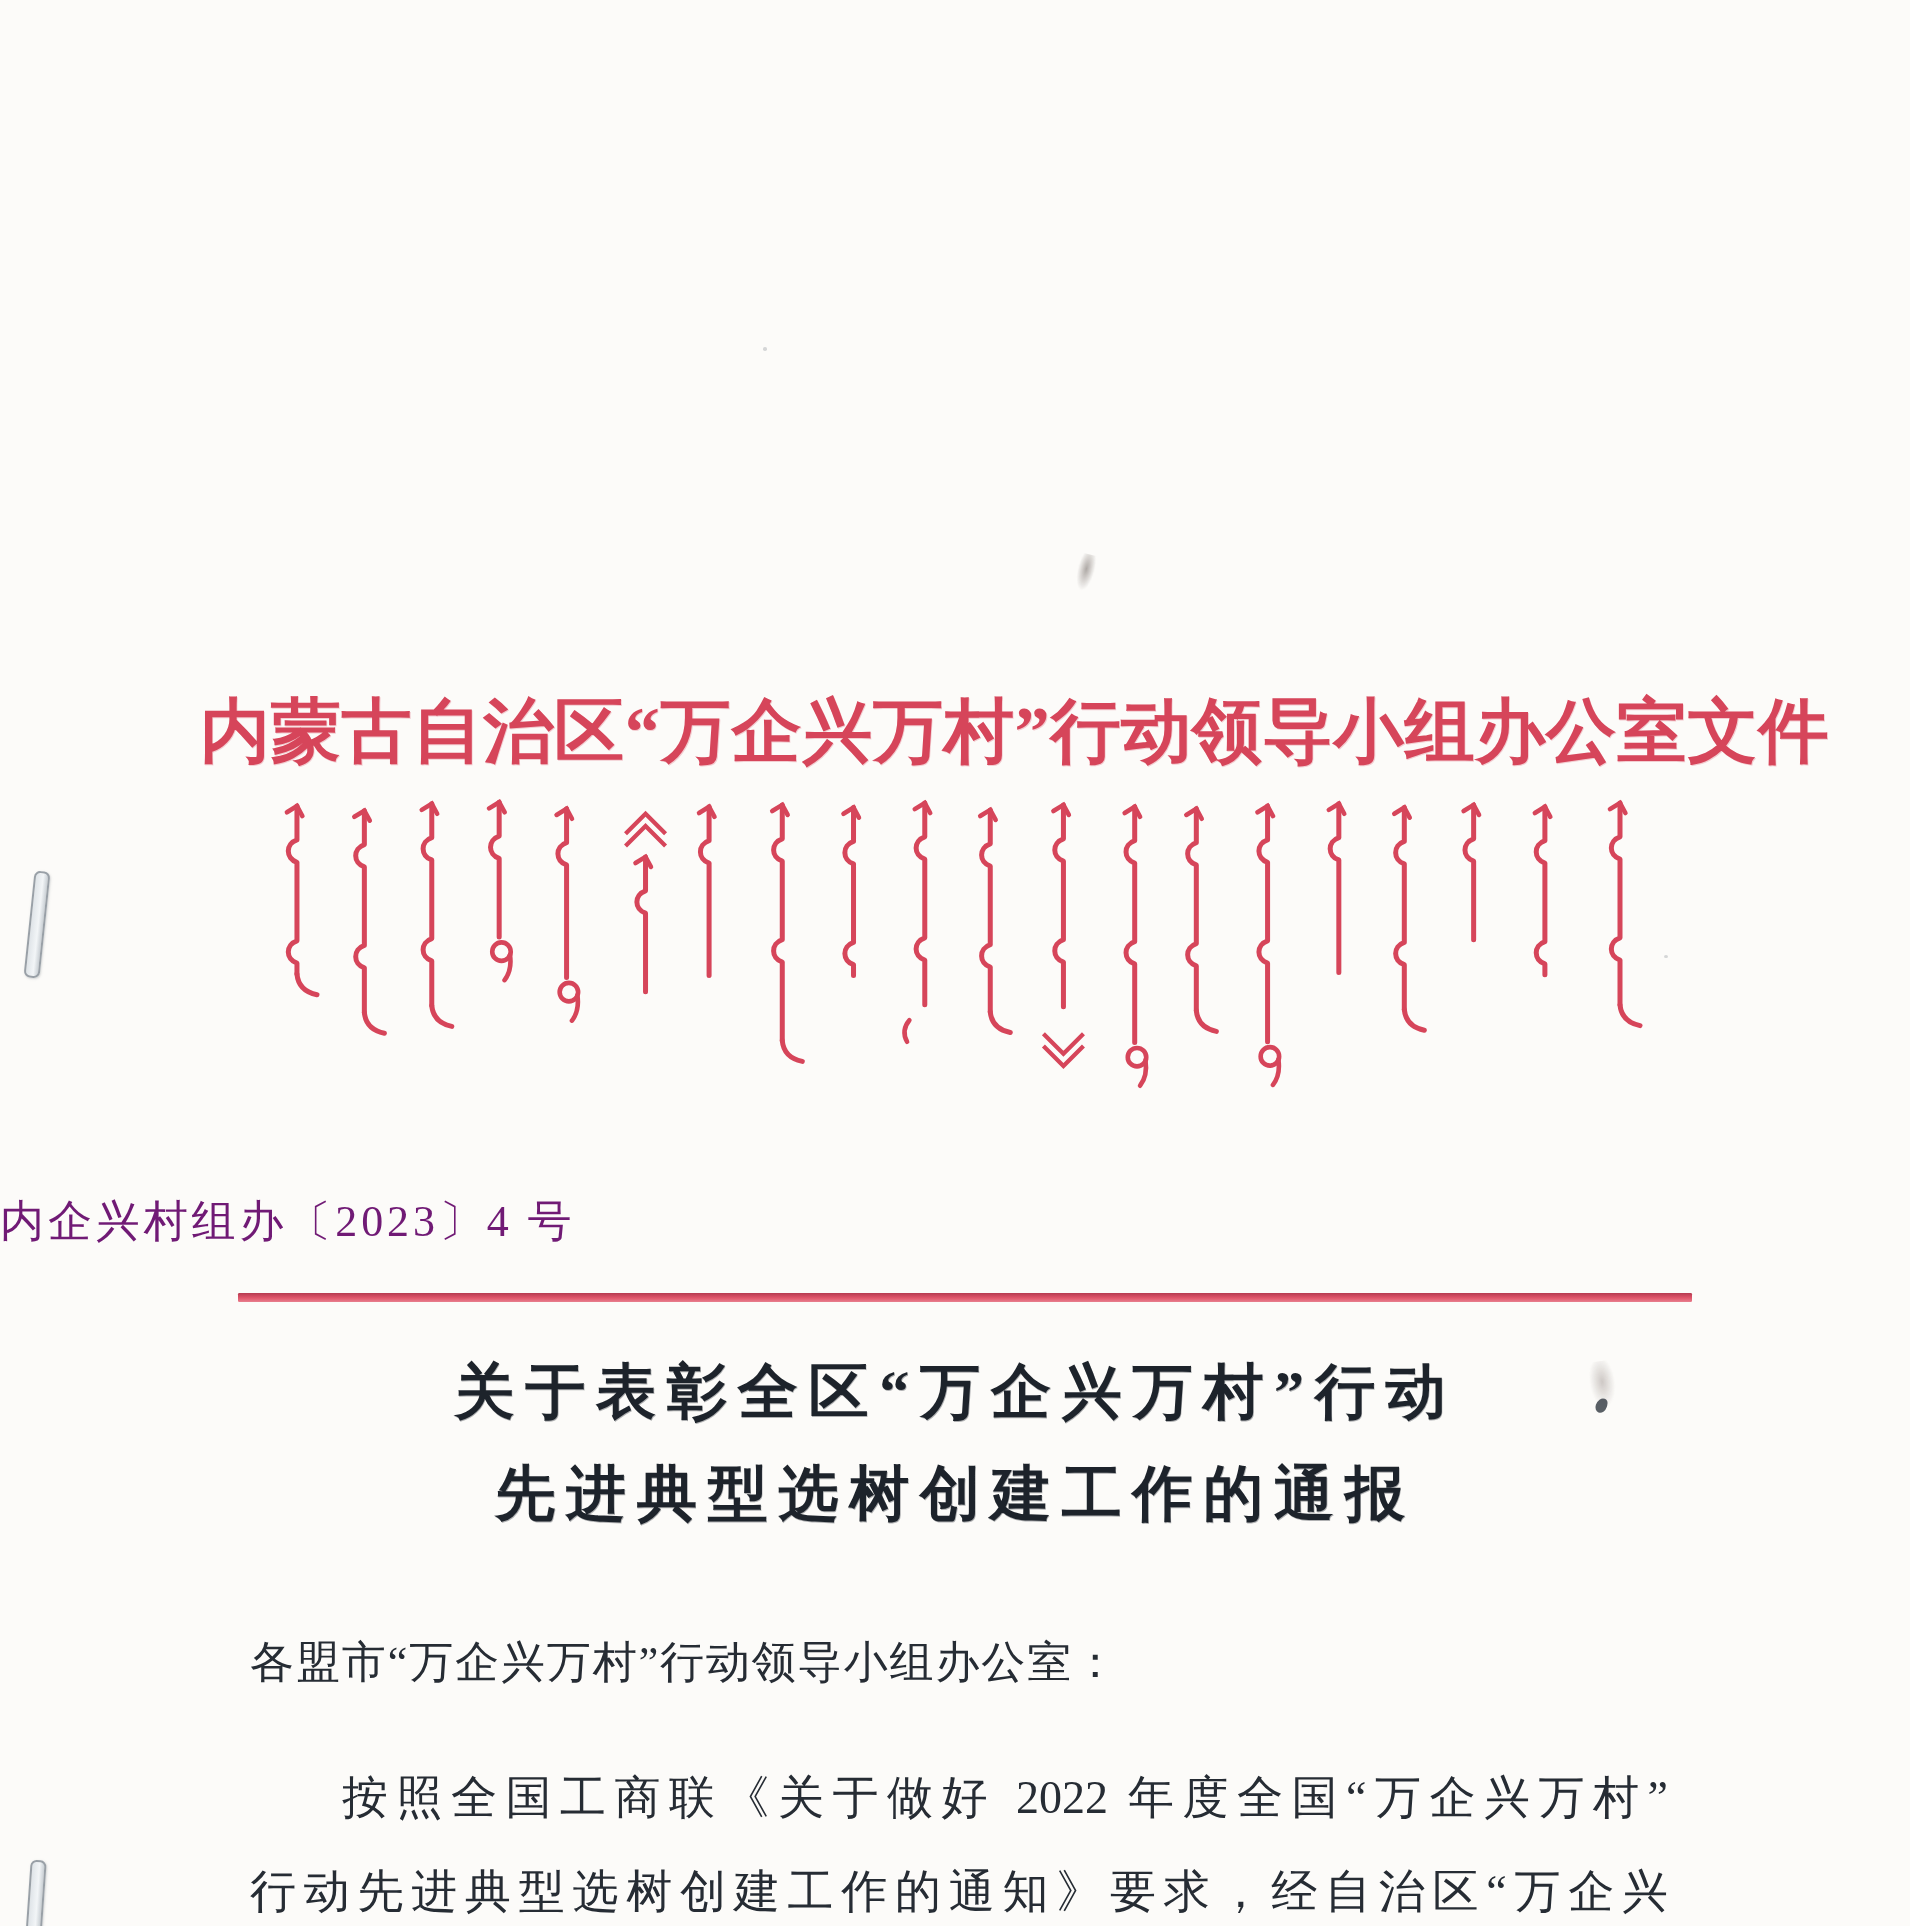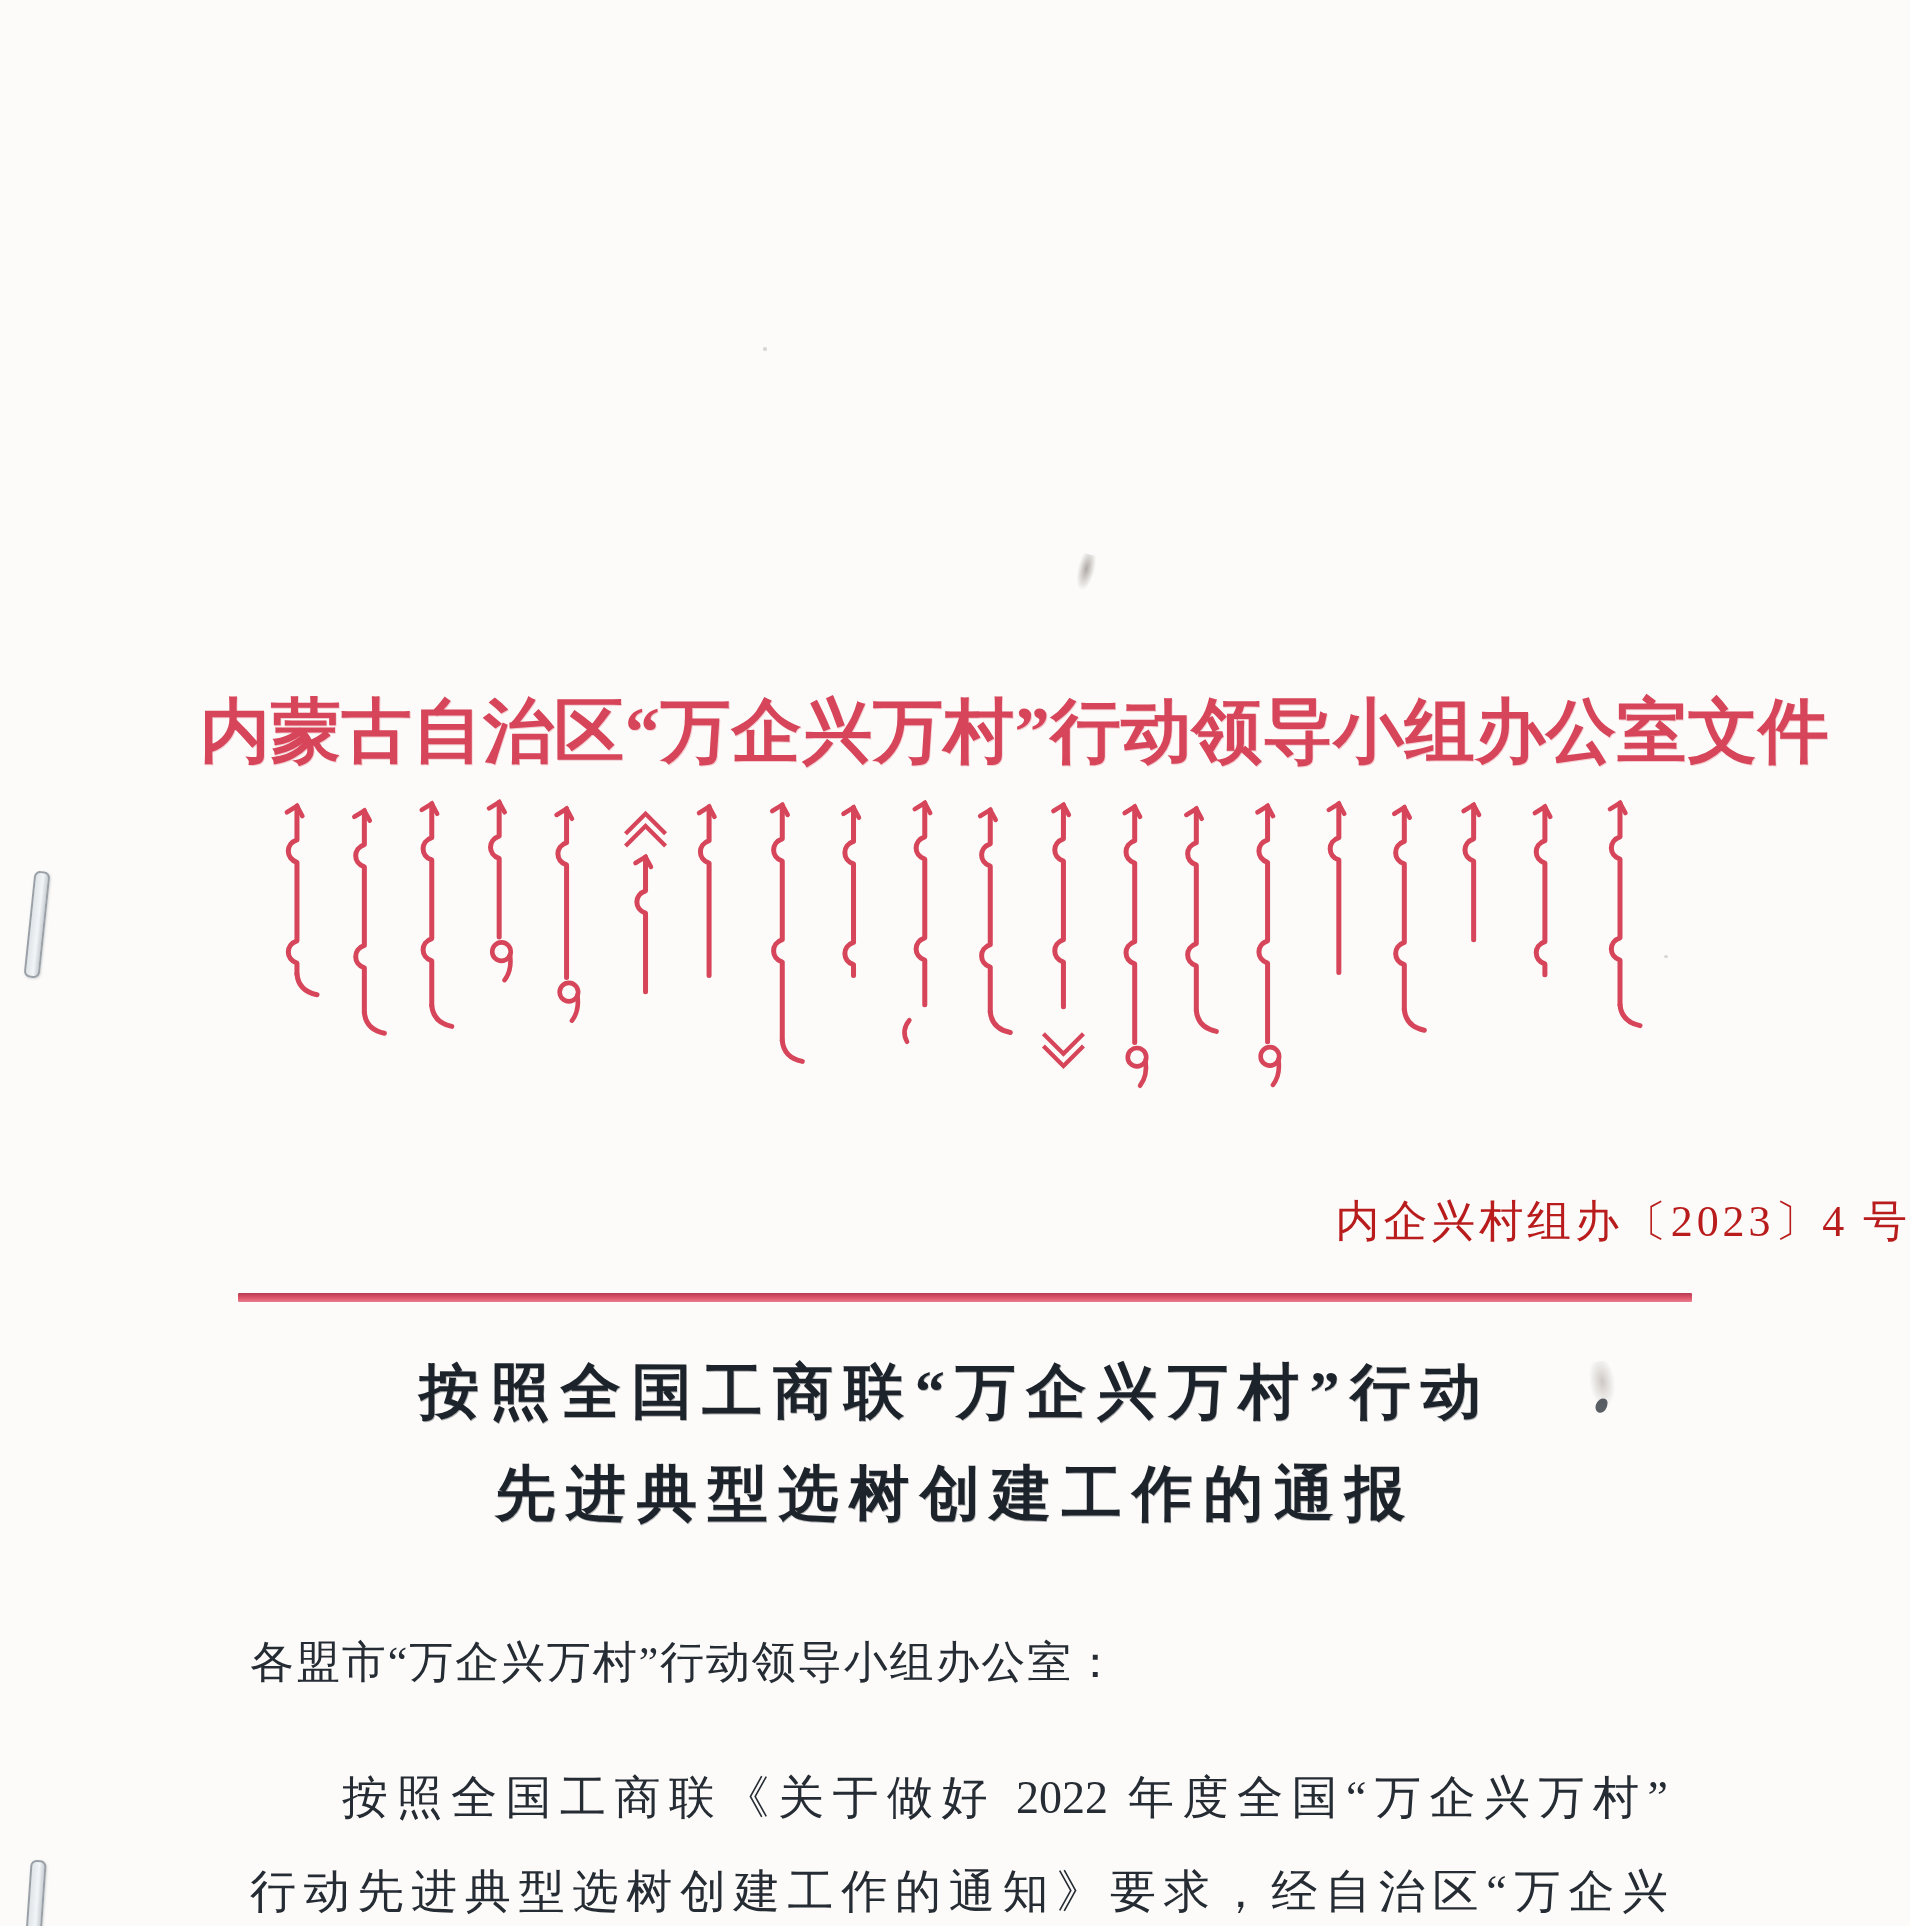"内企兴村组办〔2023〕4 号" .doc-number { color: #b91c1c -> #701a75; text-align: right -> left }
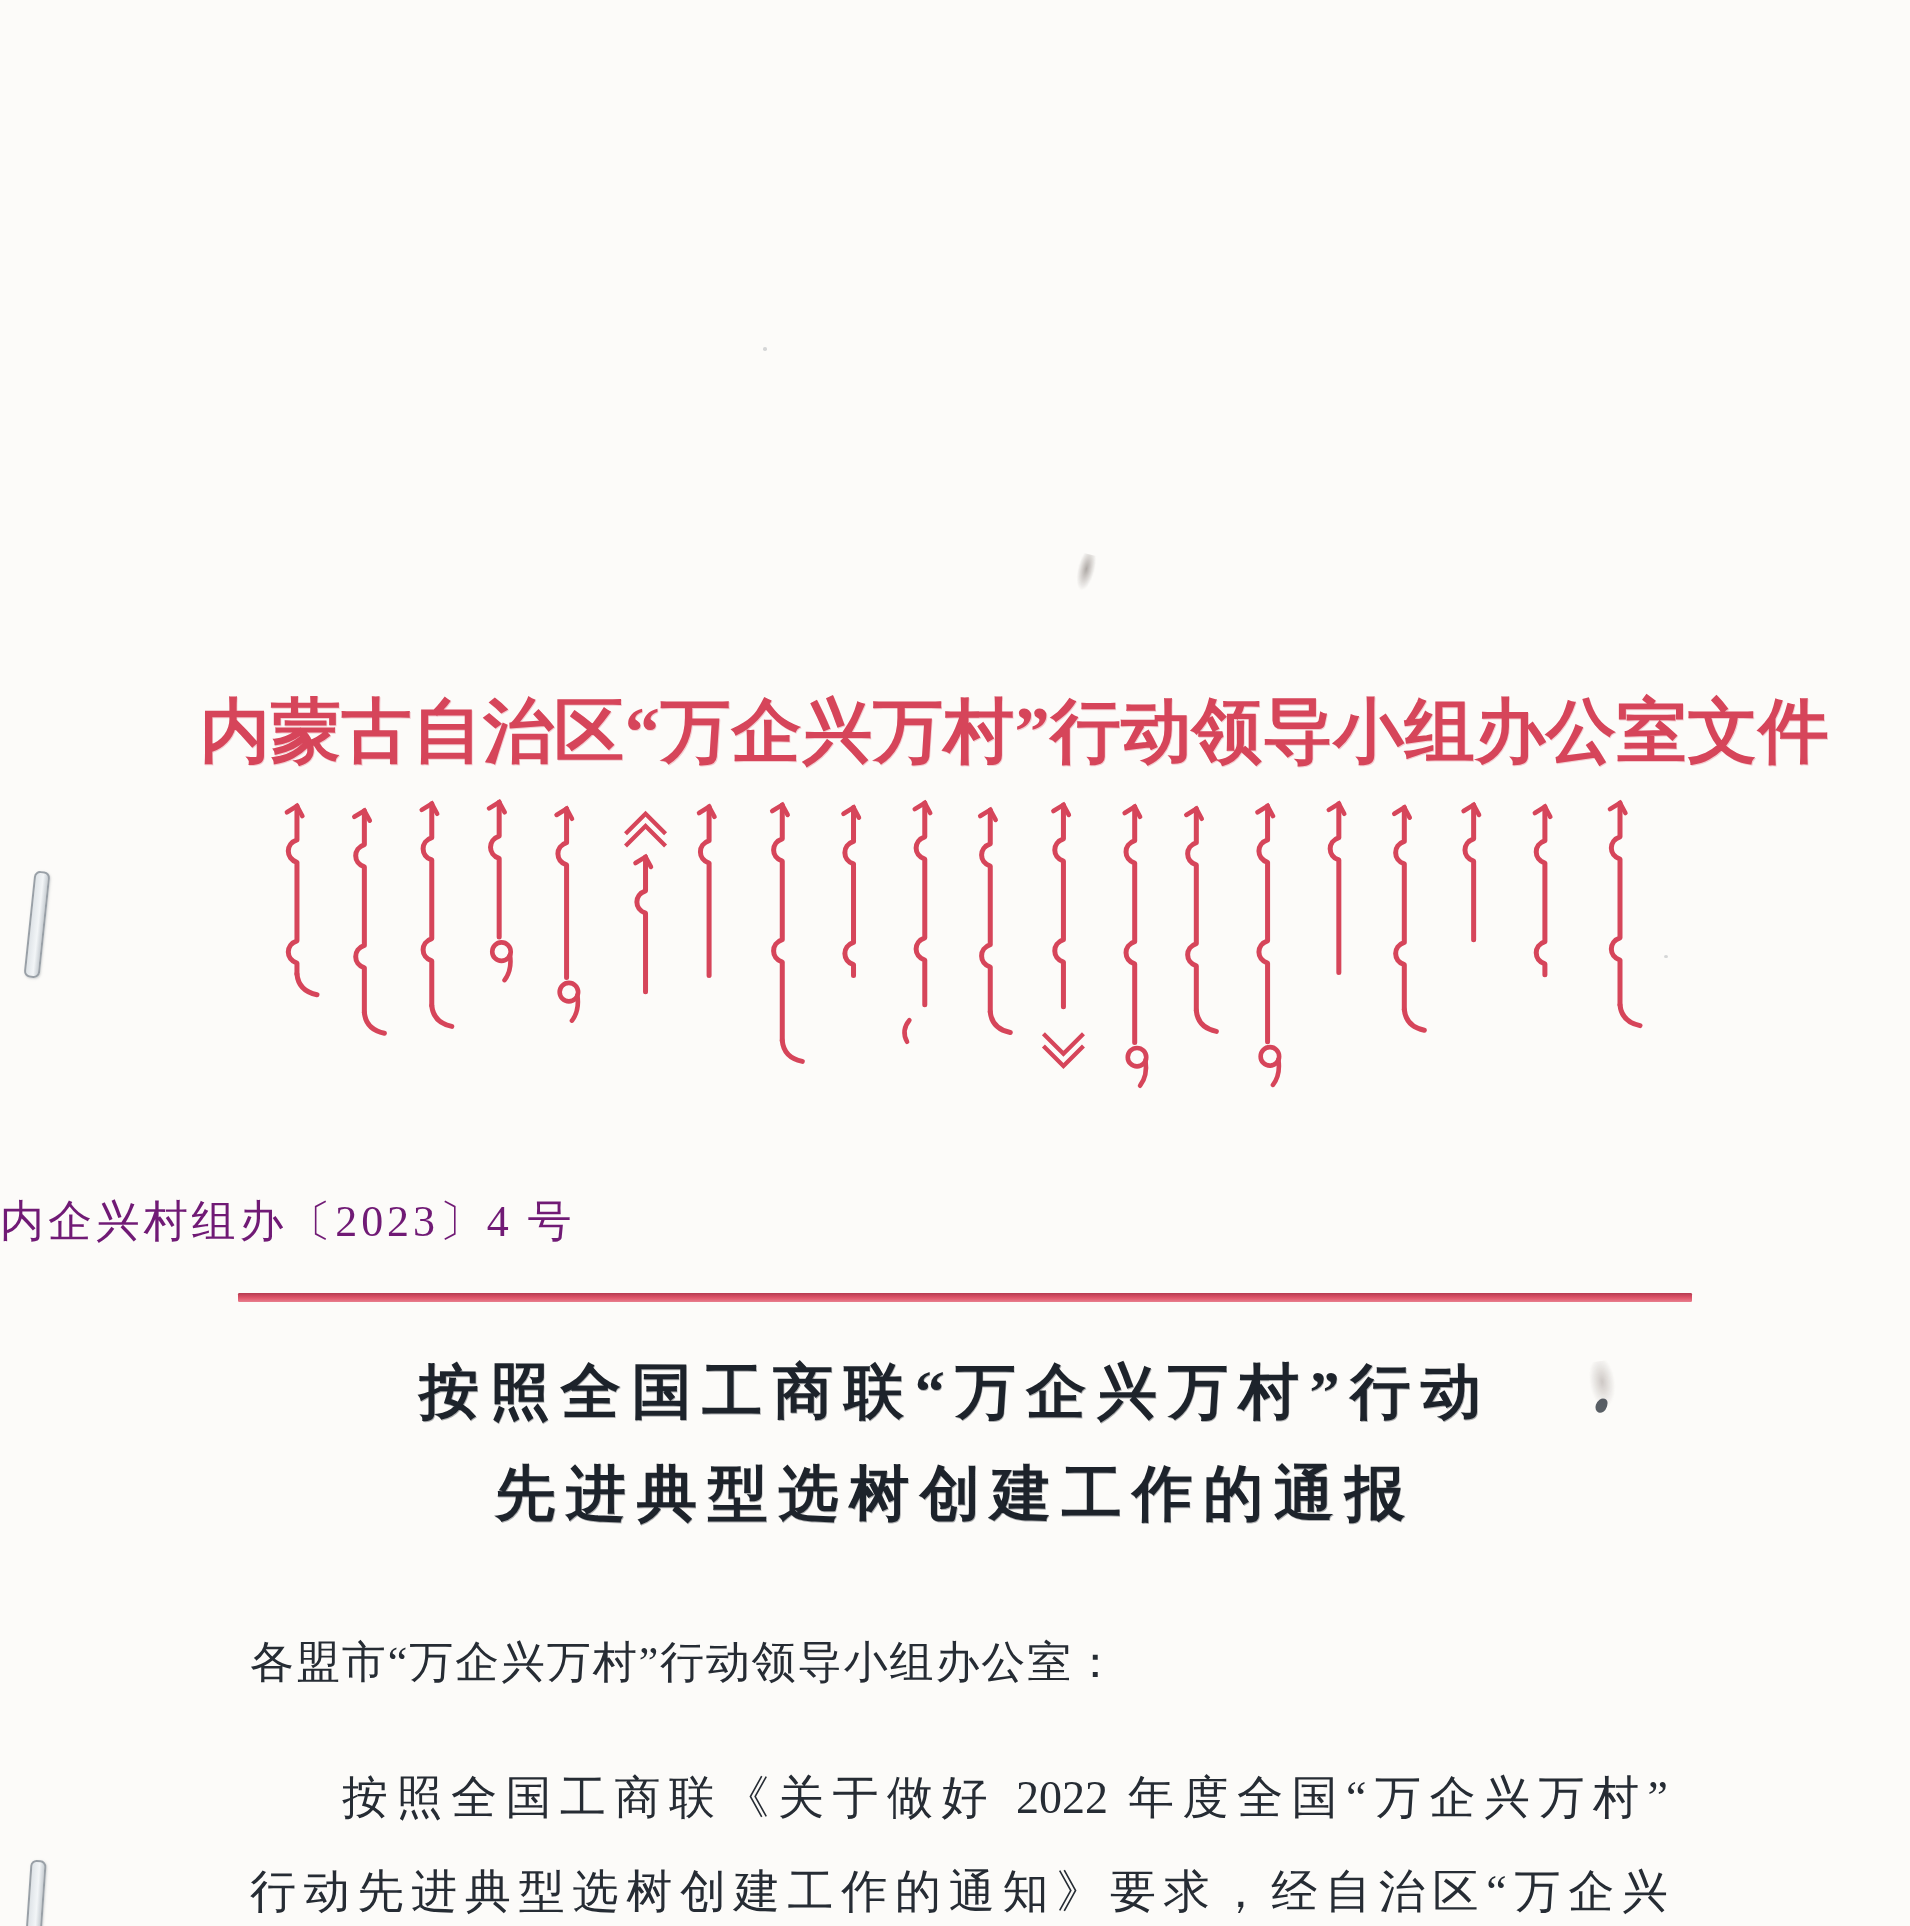"按照全国工商联“万企兴万村”行动" div.title-line { text: 按照全国工商联 -> 关于表彰全区 }
